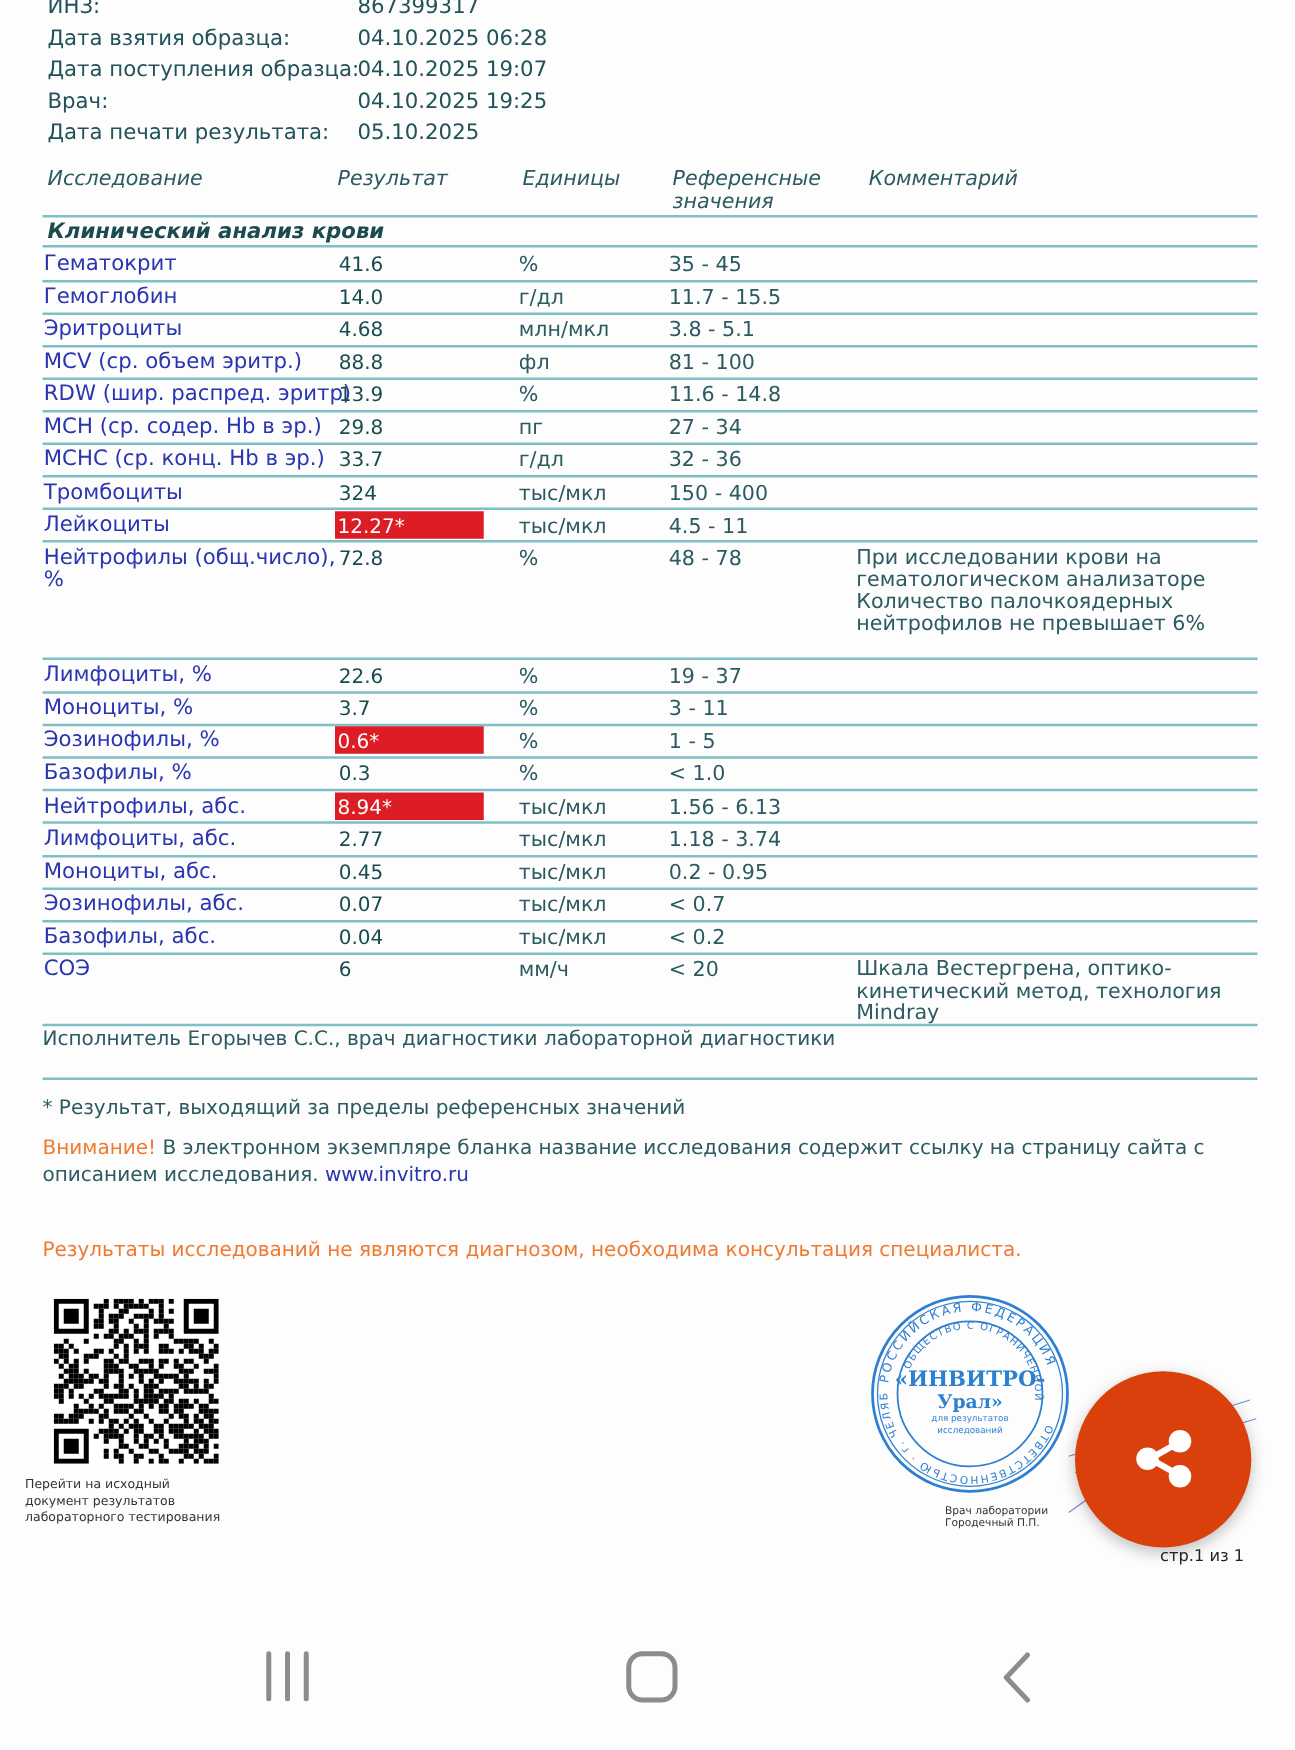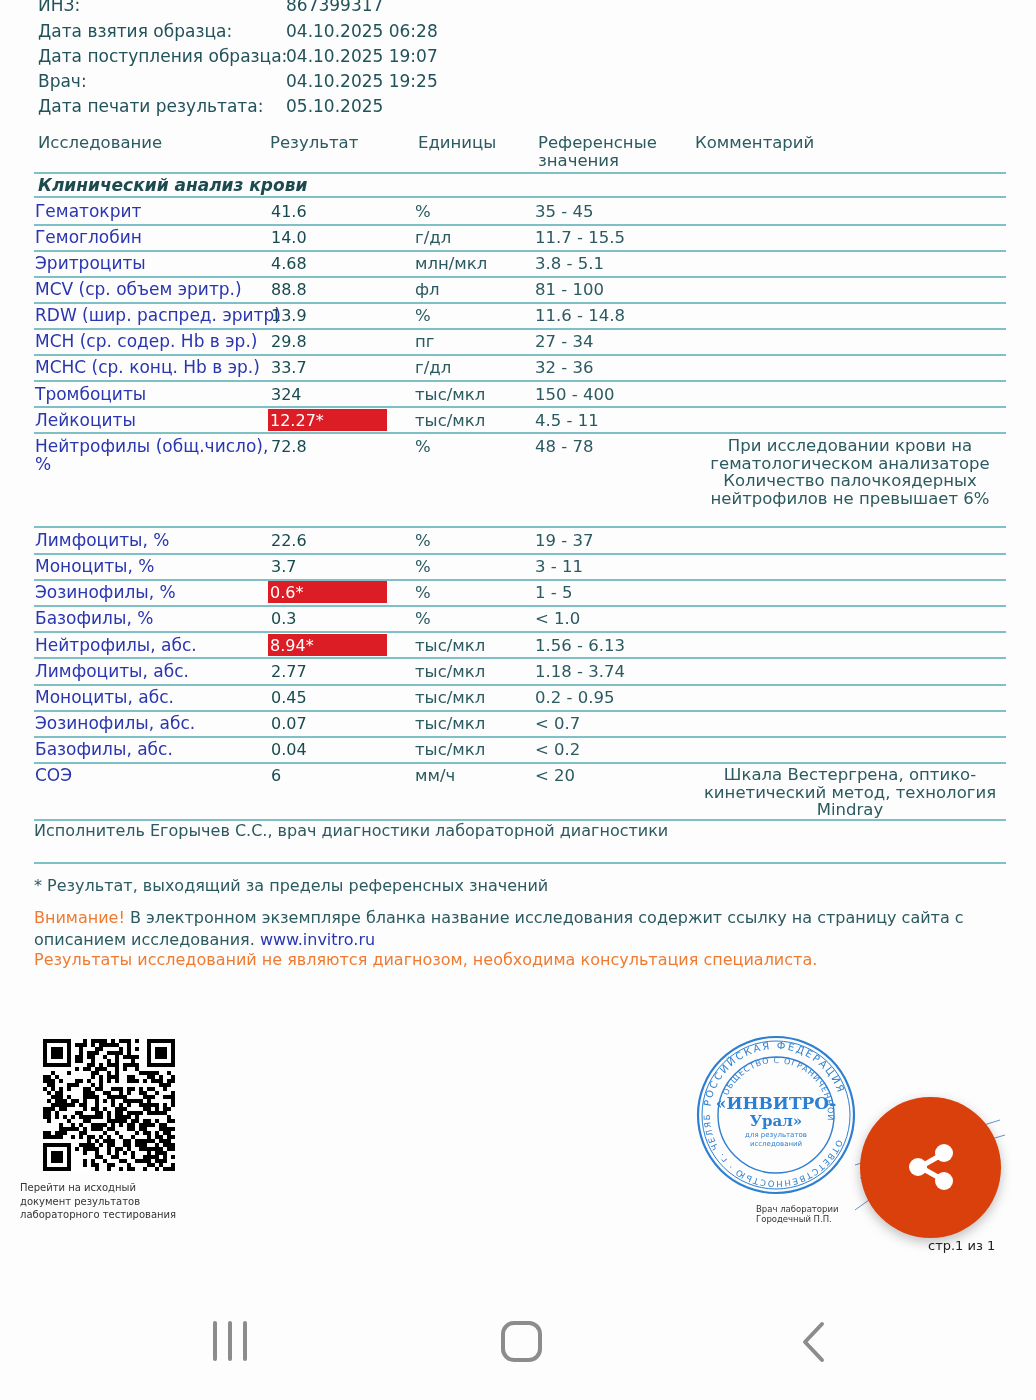"Исследование" .hdr { font-style: none -> italic }
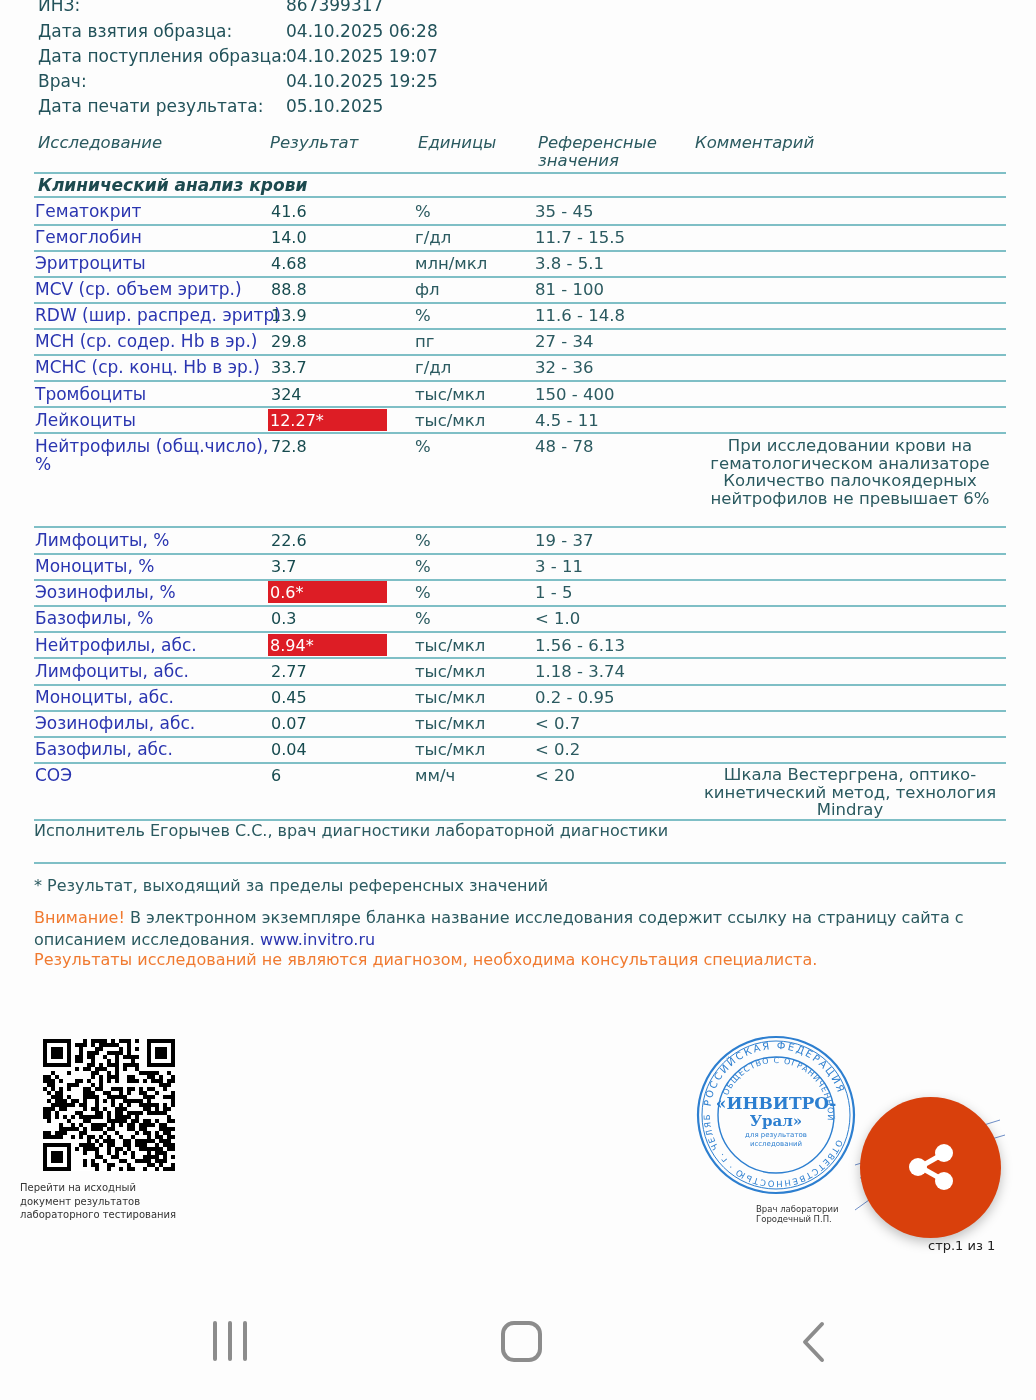"При исследовании крови на" .cmt { text-align: center -> none }
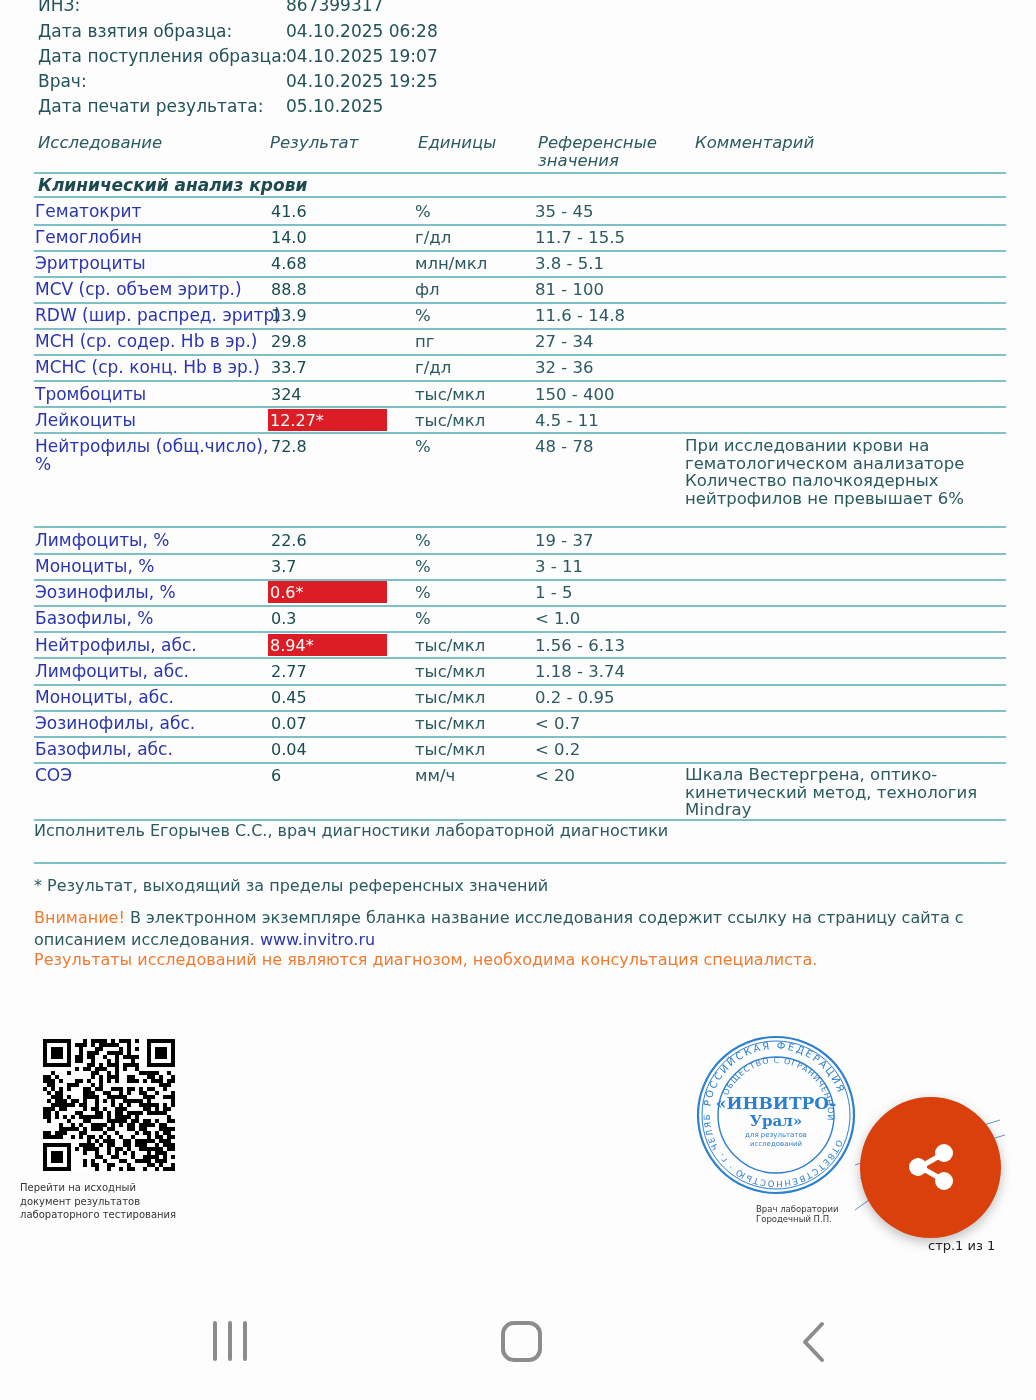"Внимание!" .warn { margin-top: none -> 40px }
